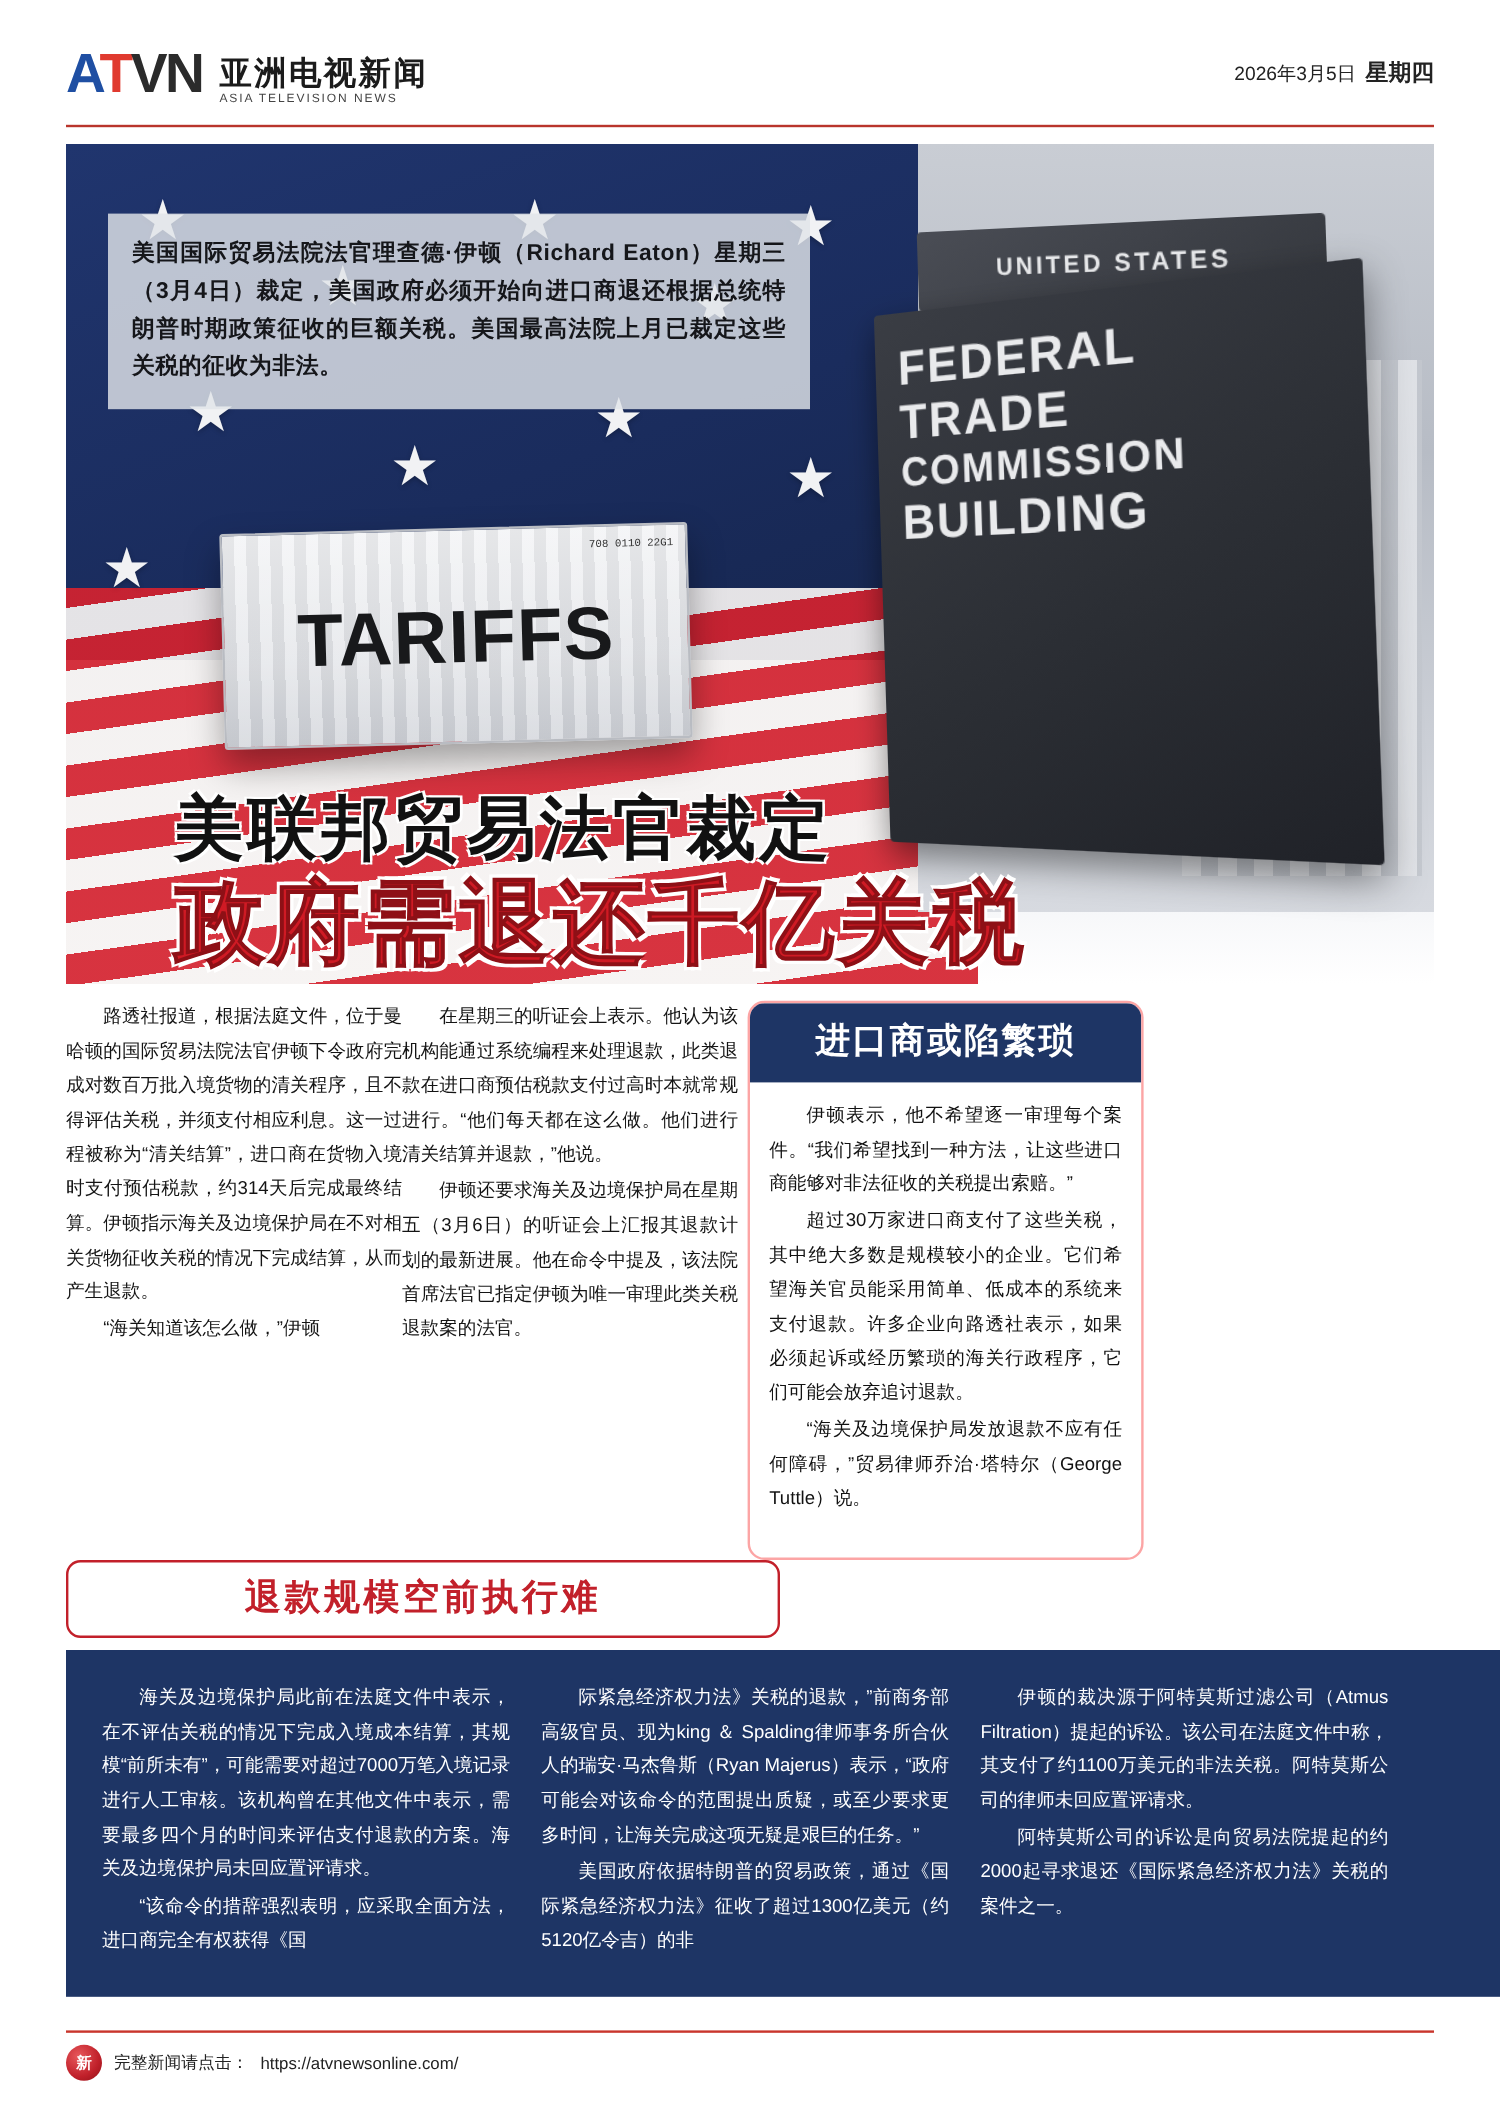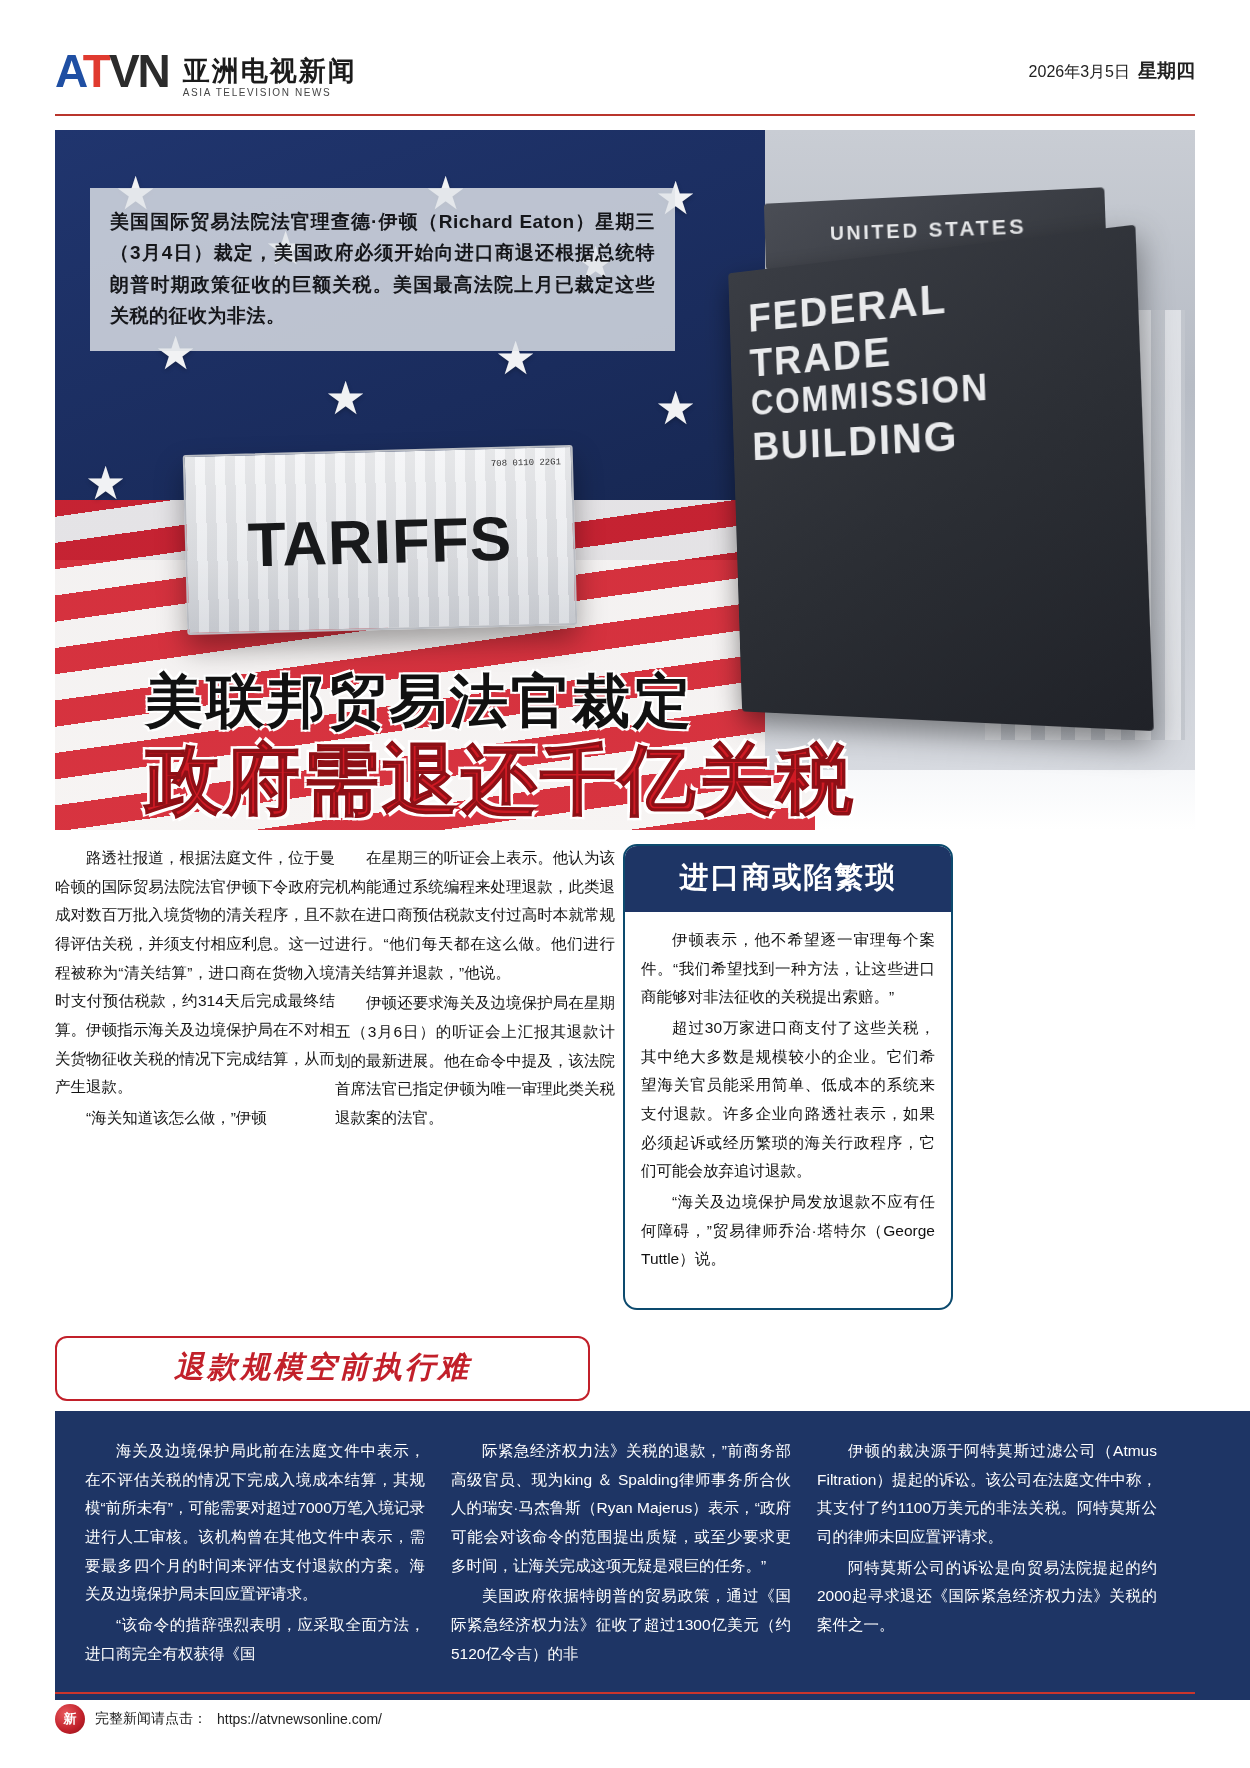"ATVN" .masthead { padding-top: 44px -> 34px }
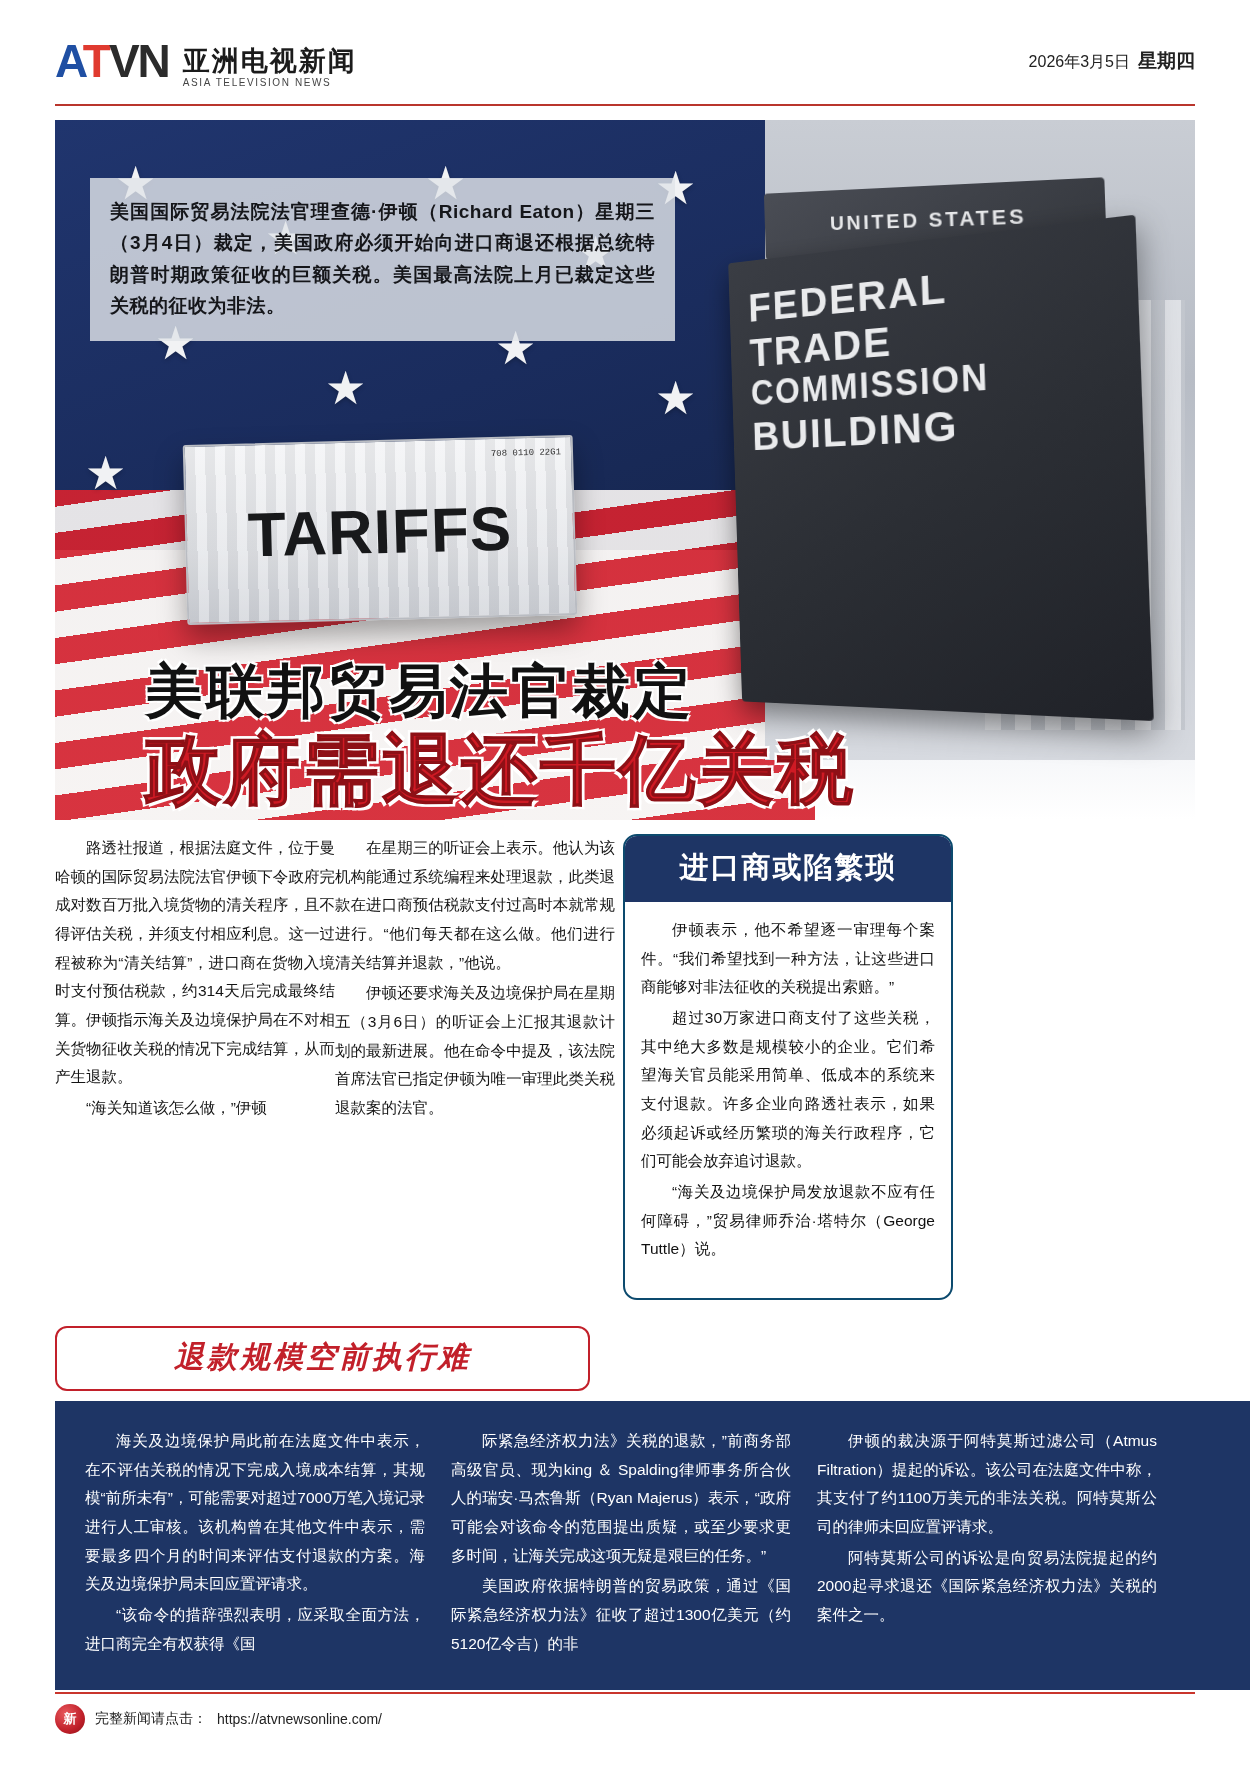"进口商或陷繁琐" .sidebar-box { border: 2px solid #0c4a6e -> 2px solid #fca5a5 }
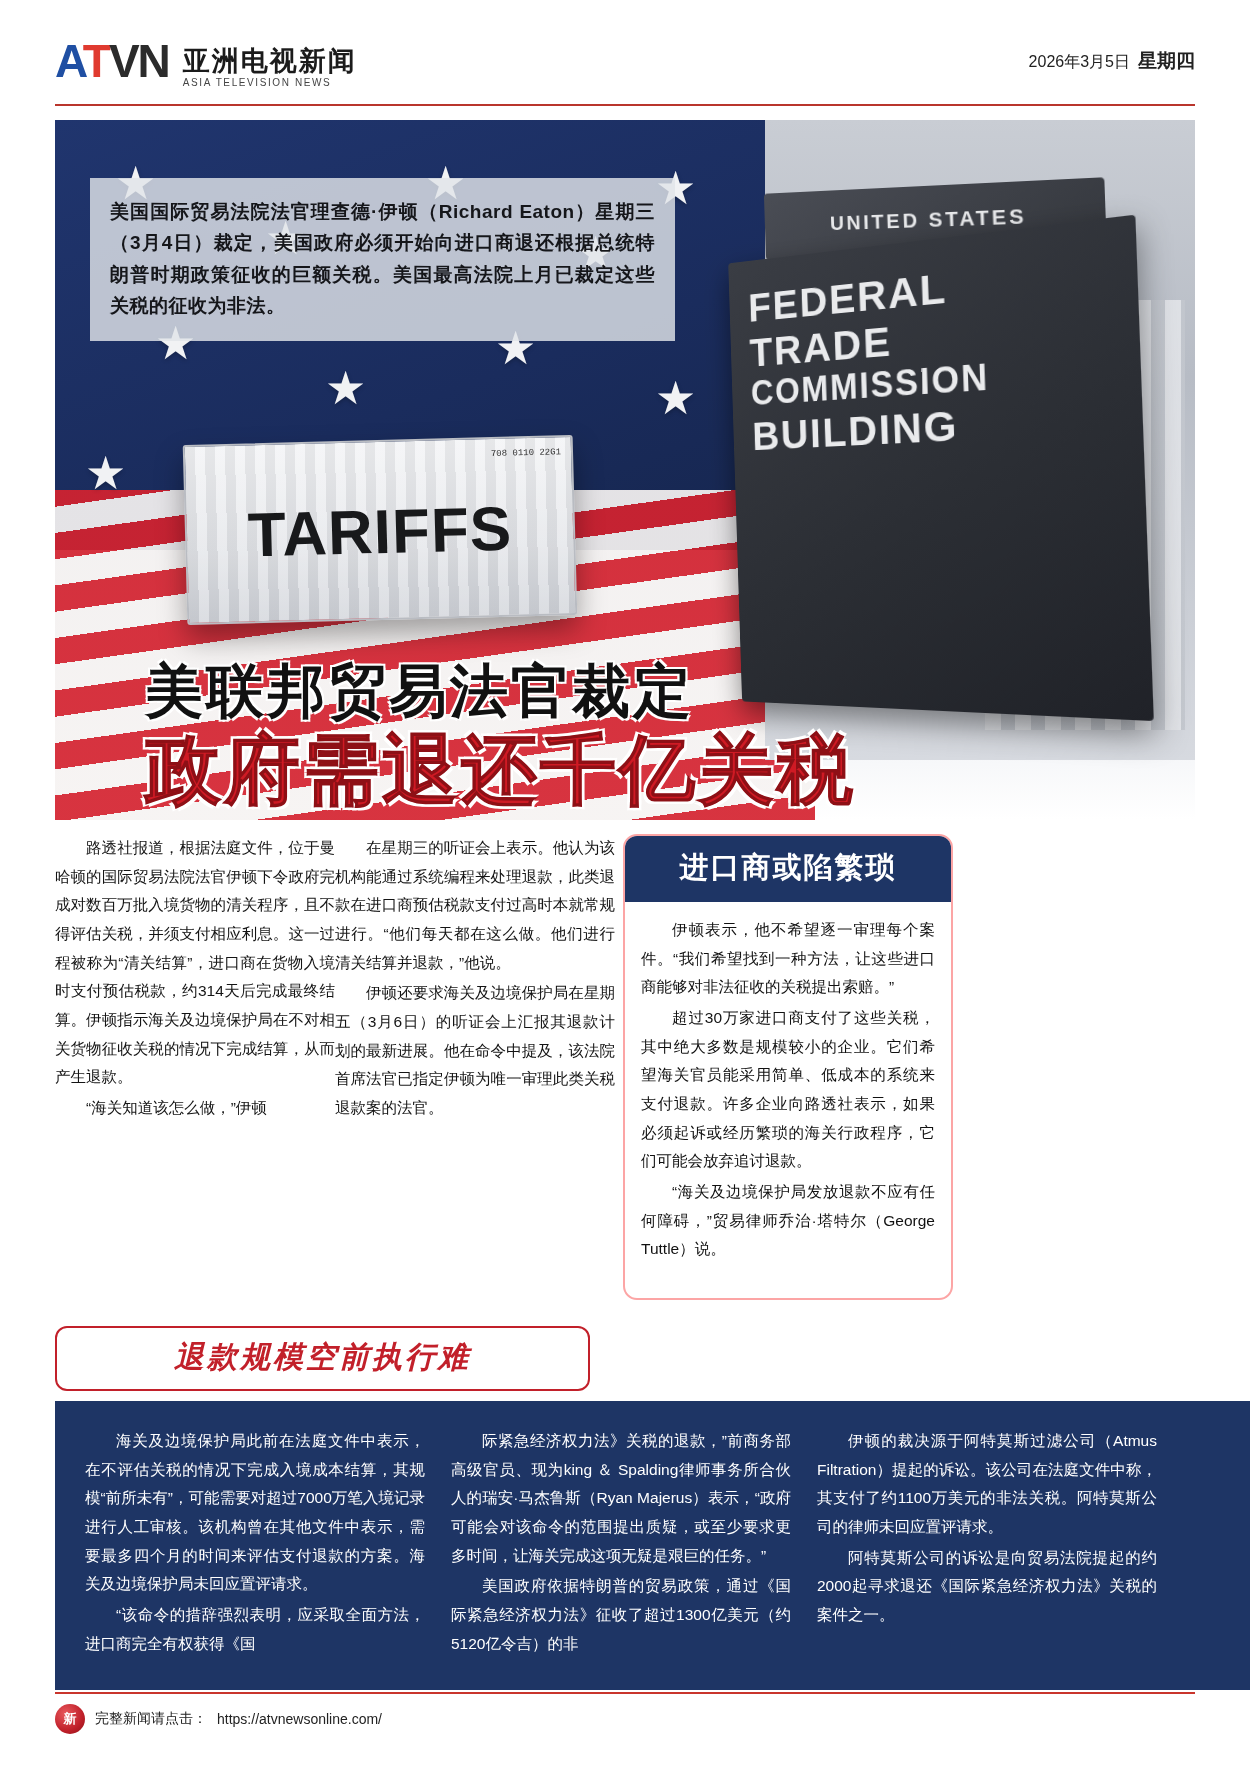"退款规模空前执行难" .section-head-wrap { font-style: italic -> none; margin-top: 26px -> none; width: 535px -> 595px }
